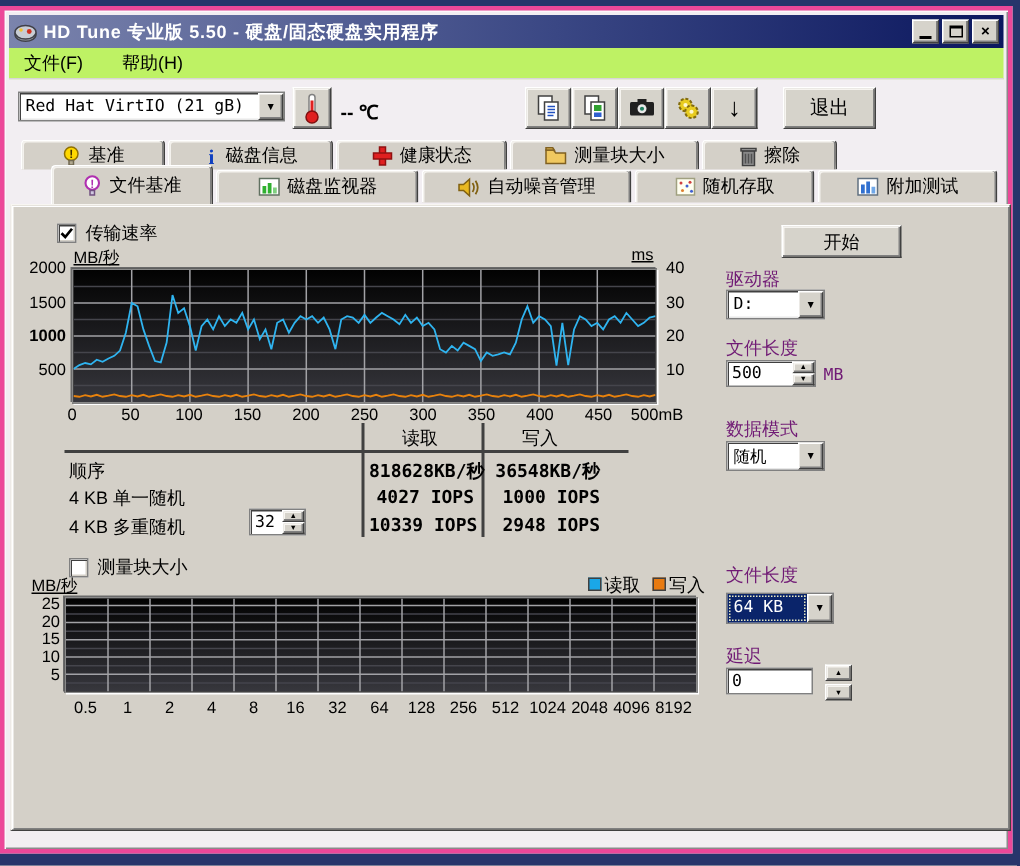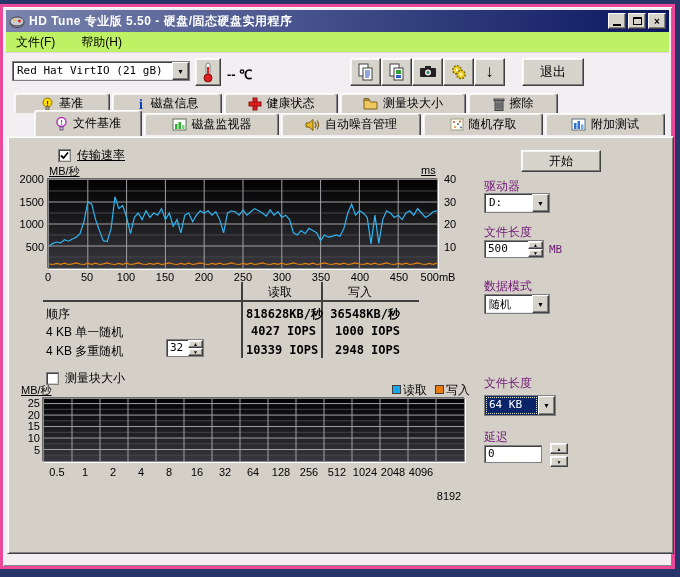"传输速率" div.cb-row { left: 50px -> 30px; text-decoration: underline -> none }
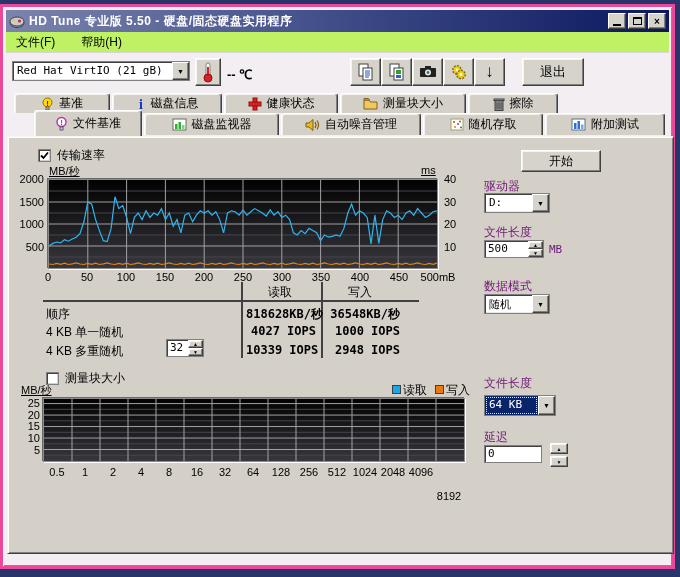"1000" span.tick { font-weight: none -> bold }
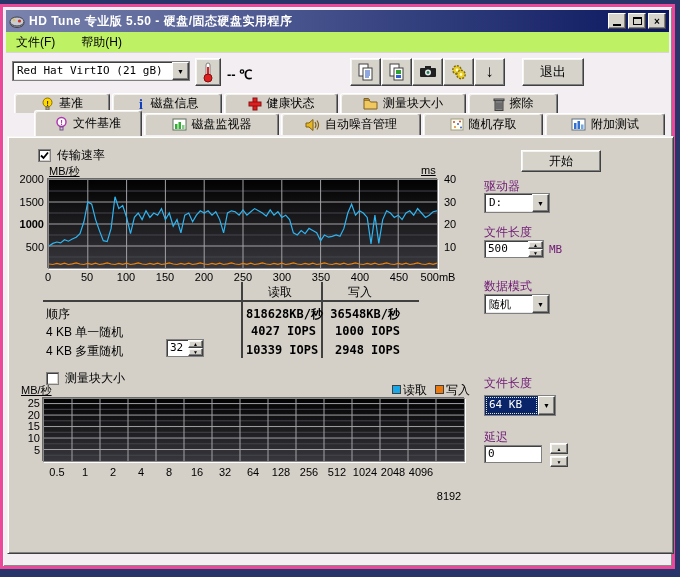"8192" span.tick { margin-top: 24px -> none }
